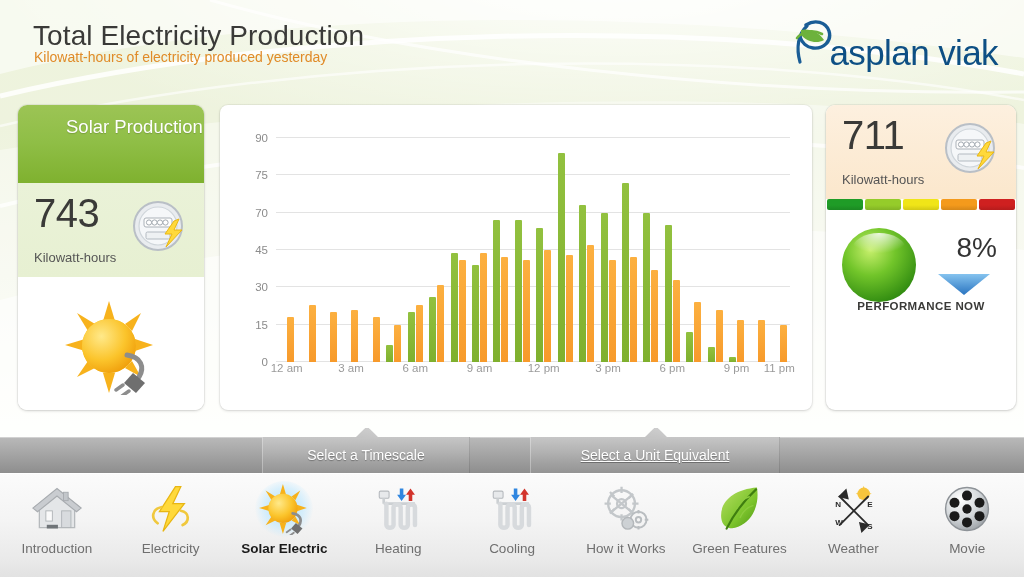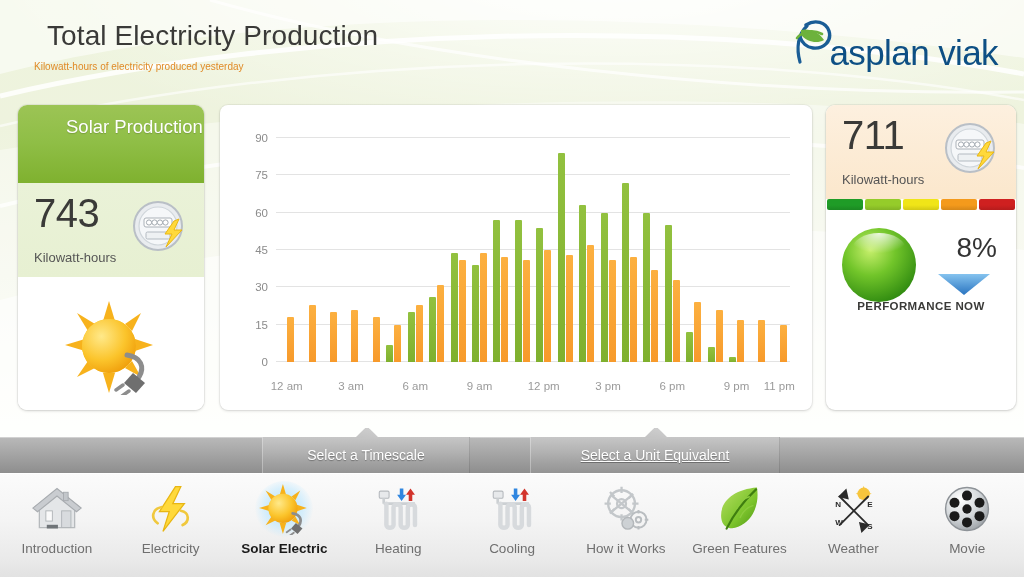"Total Electricity Production" .title { margin-left: 14px -> none }
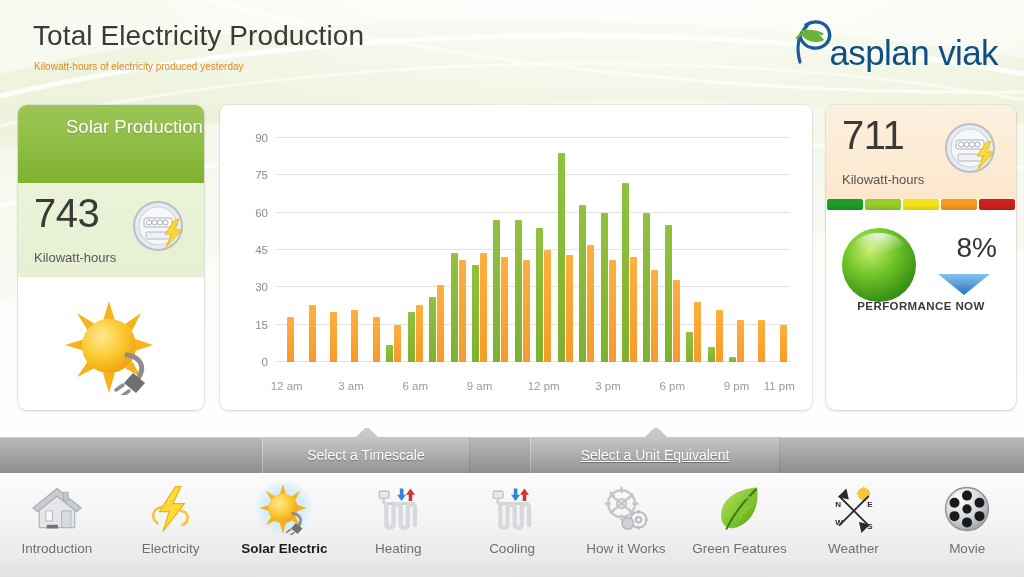"Kilowatt-hours of electricity produced" .subtitle { font-size: 10px -> 14px; top: 61px -> 49px }
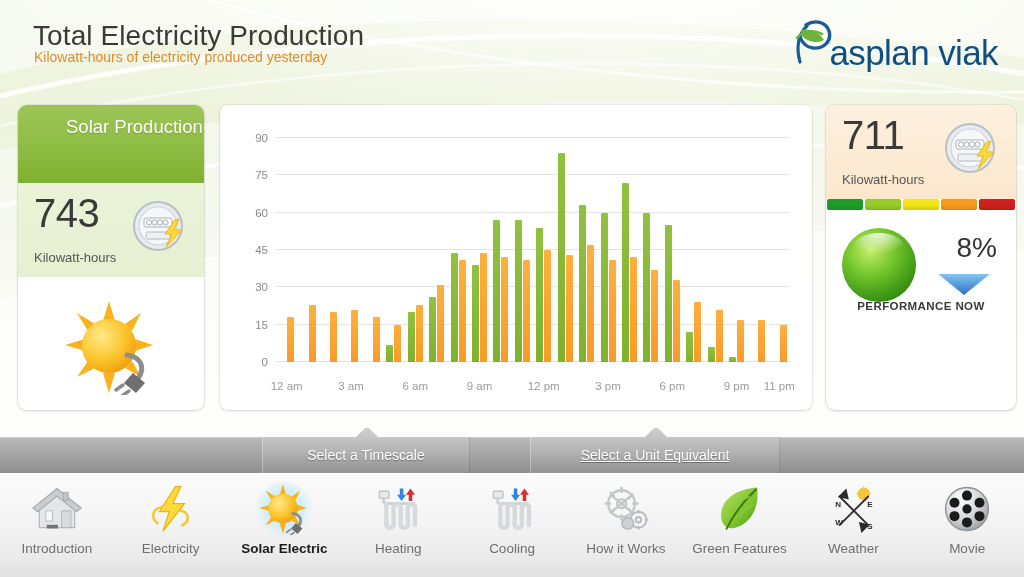"60" div.ytick { text: 60 -> 70 }
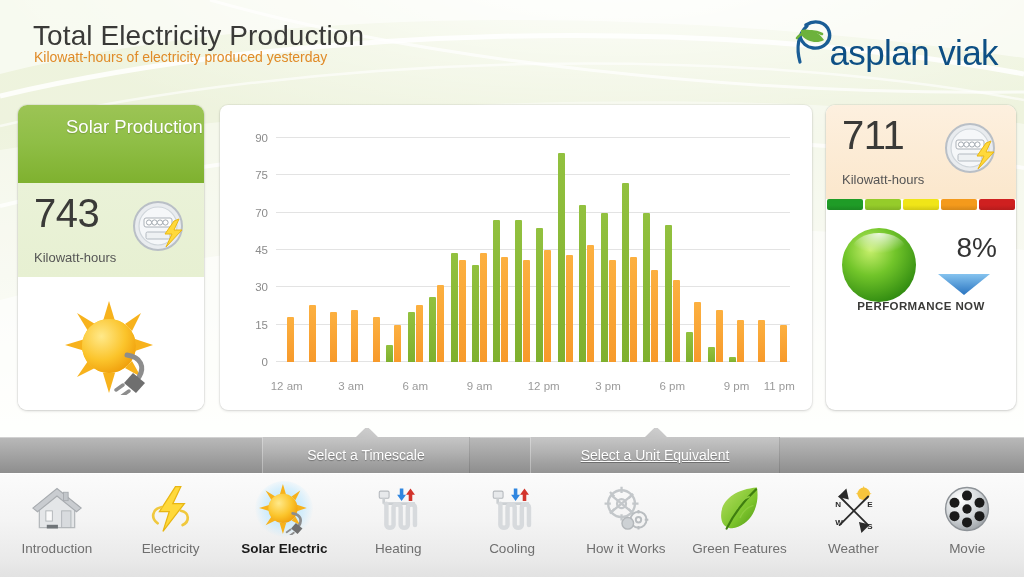"12 am" .xlabels { bottom: 14px -> 32px }
